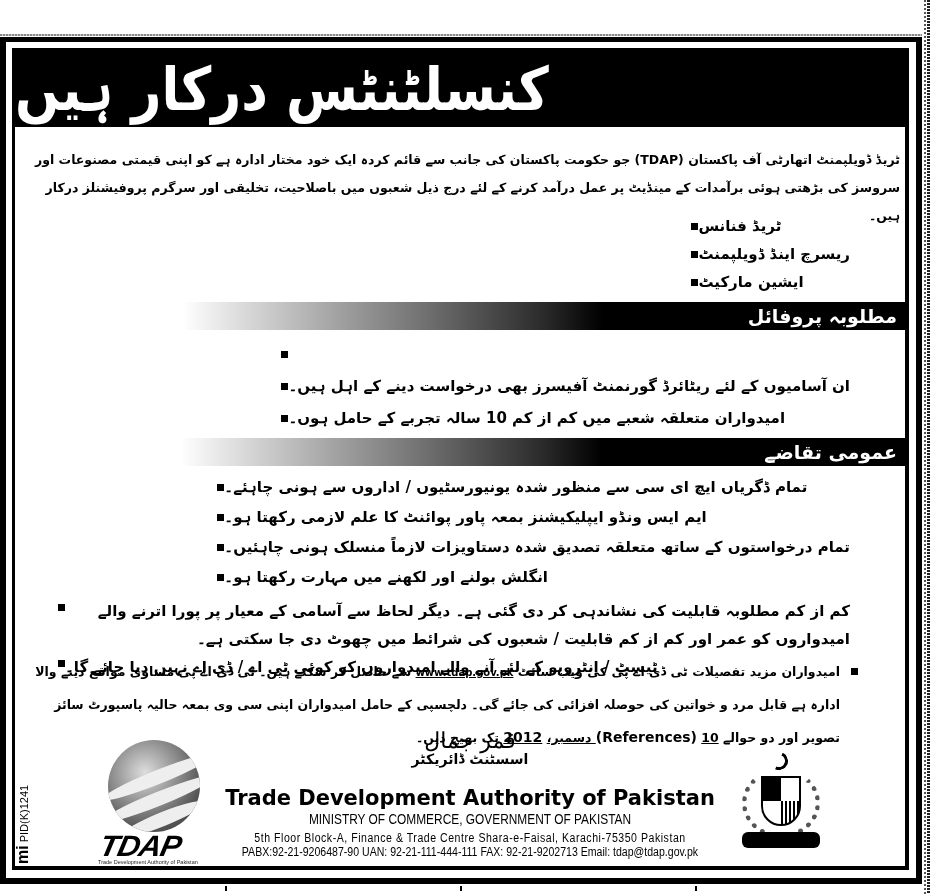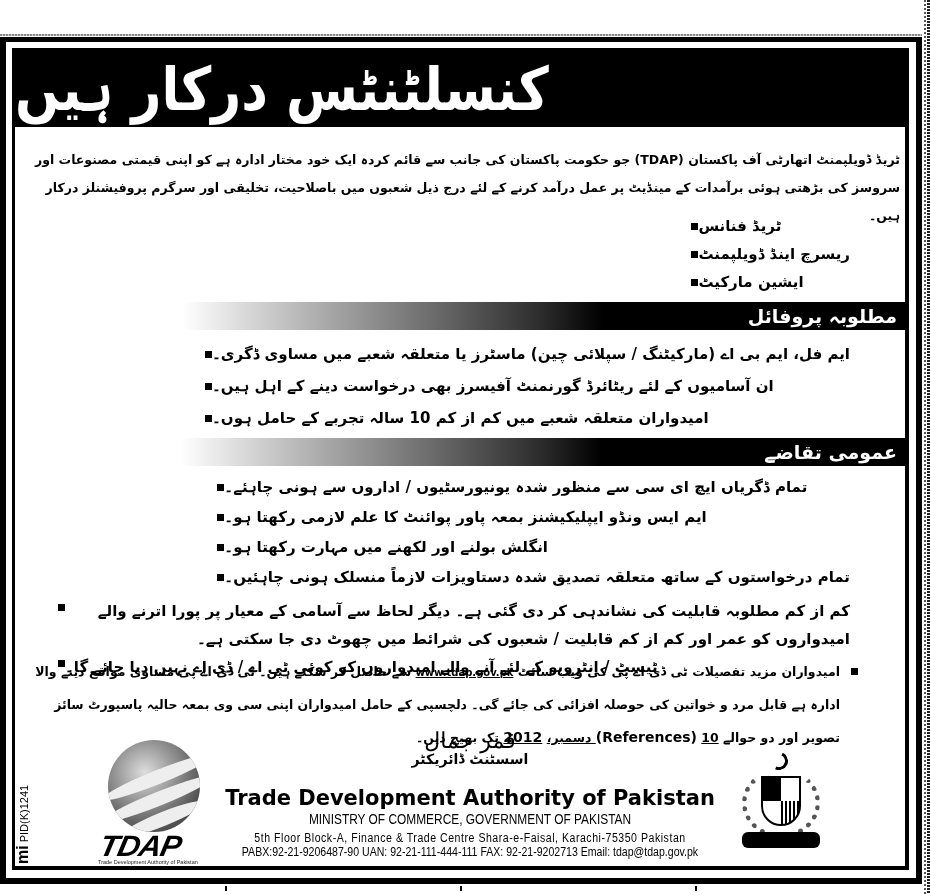"ایم فل، ایم بی اے" span.txt { html: <span>ایم فل، ایم بی اے (مارکیٹنگ / سپلائی چین) ماسٹرز یا متعلقہ شعبے میں مساوی ڈگری۔</span> -> none }
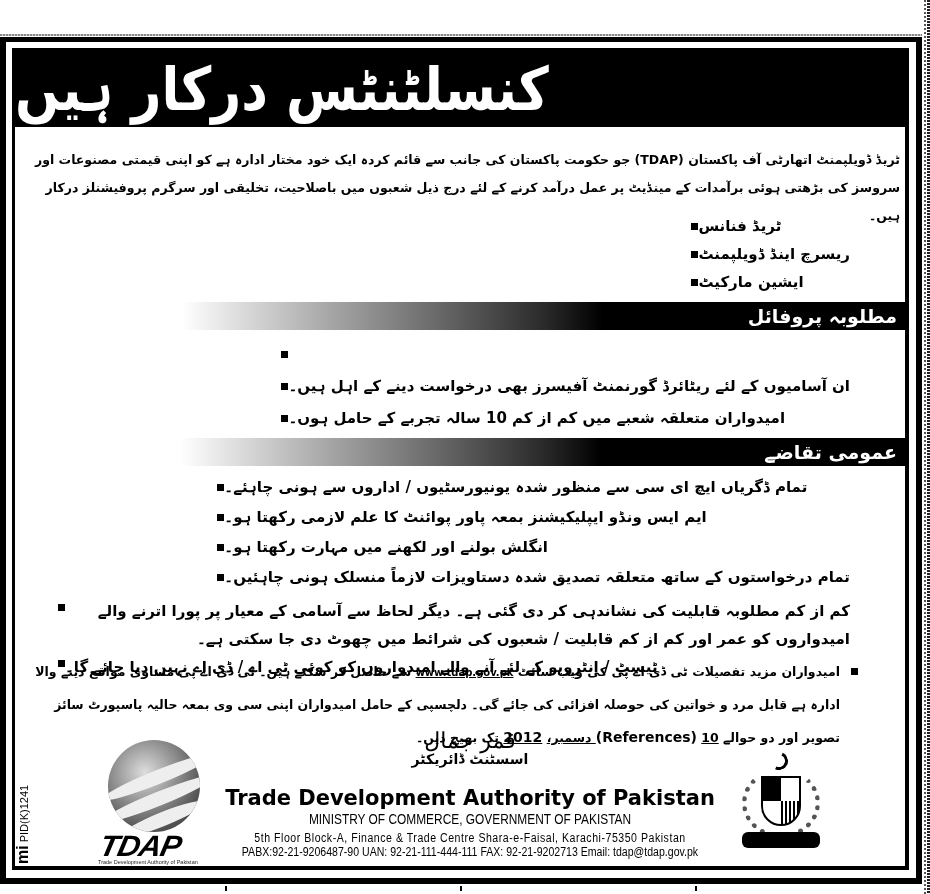"انگلش بولنے اور لکھنے میں" li { order: before "تمام درخواستوں کے ساتھ متعلقہ" -> after "تمام درخواستوں کے ساتھ متعلقہ" }
